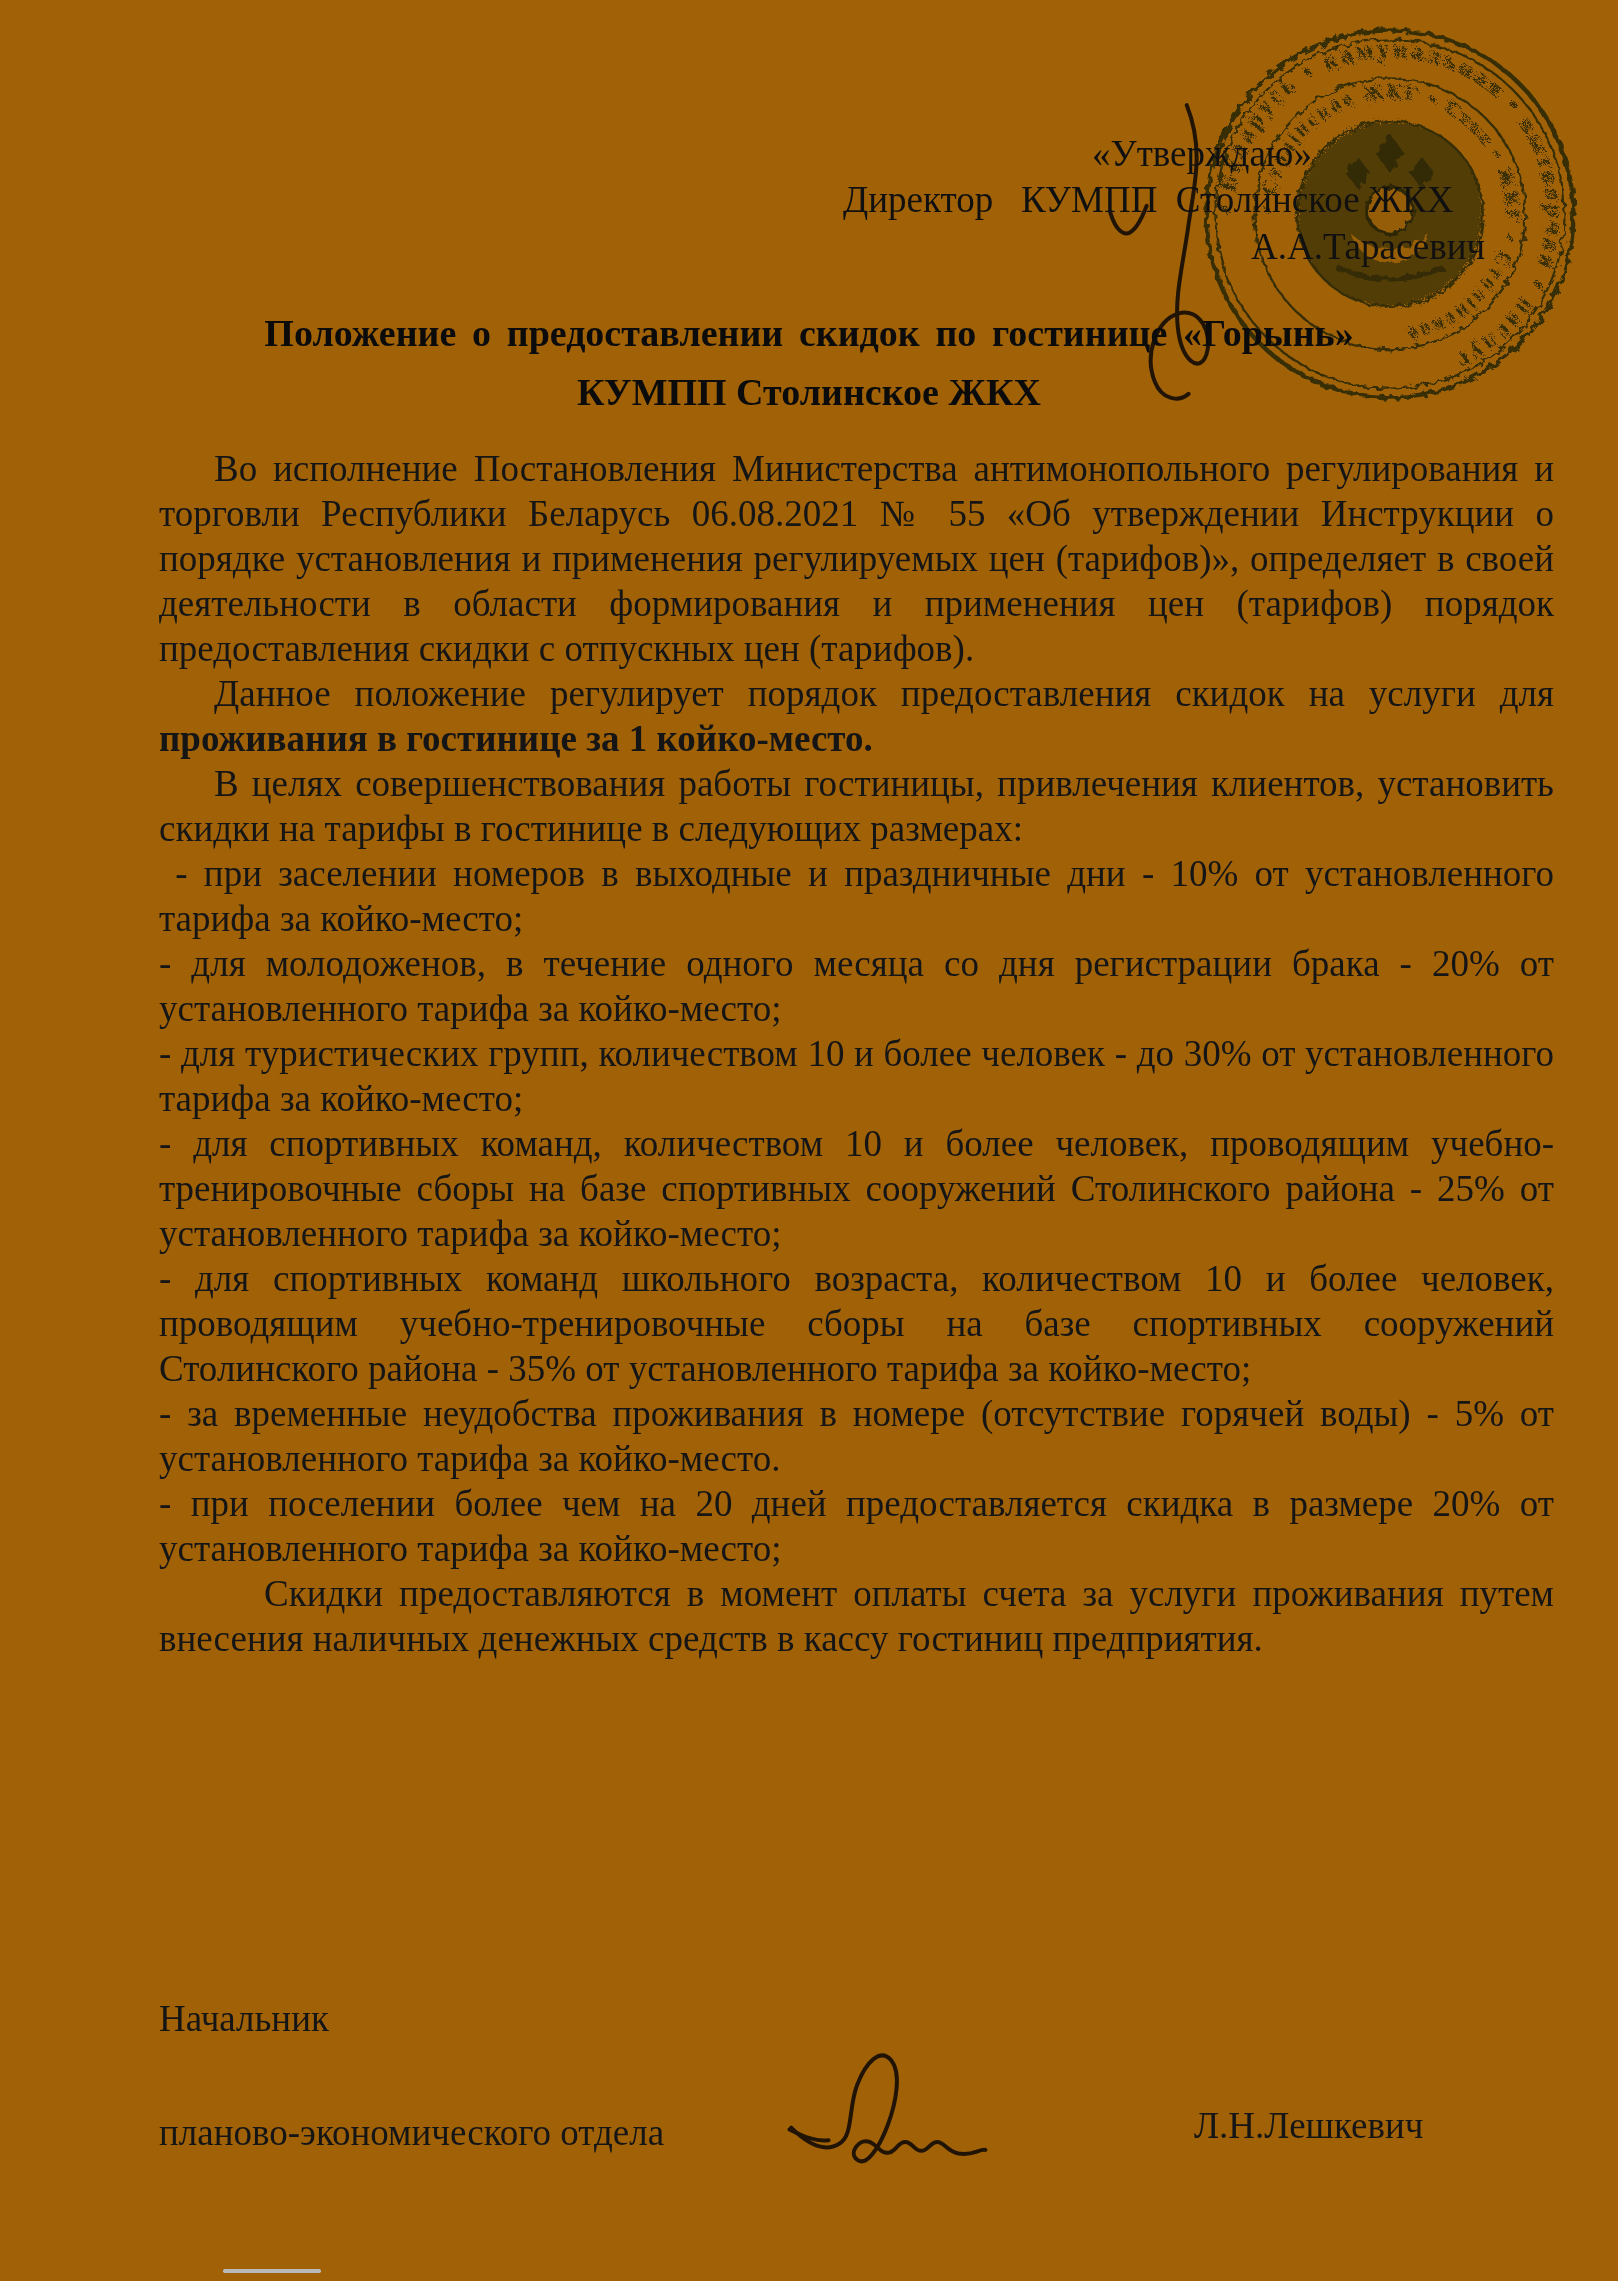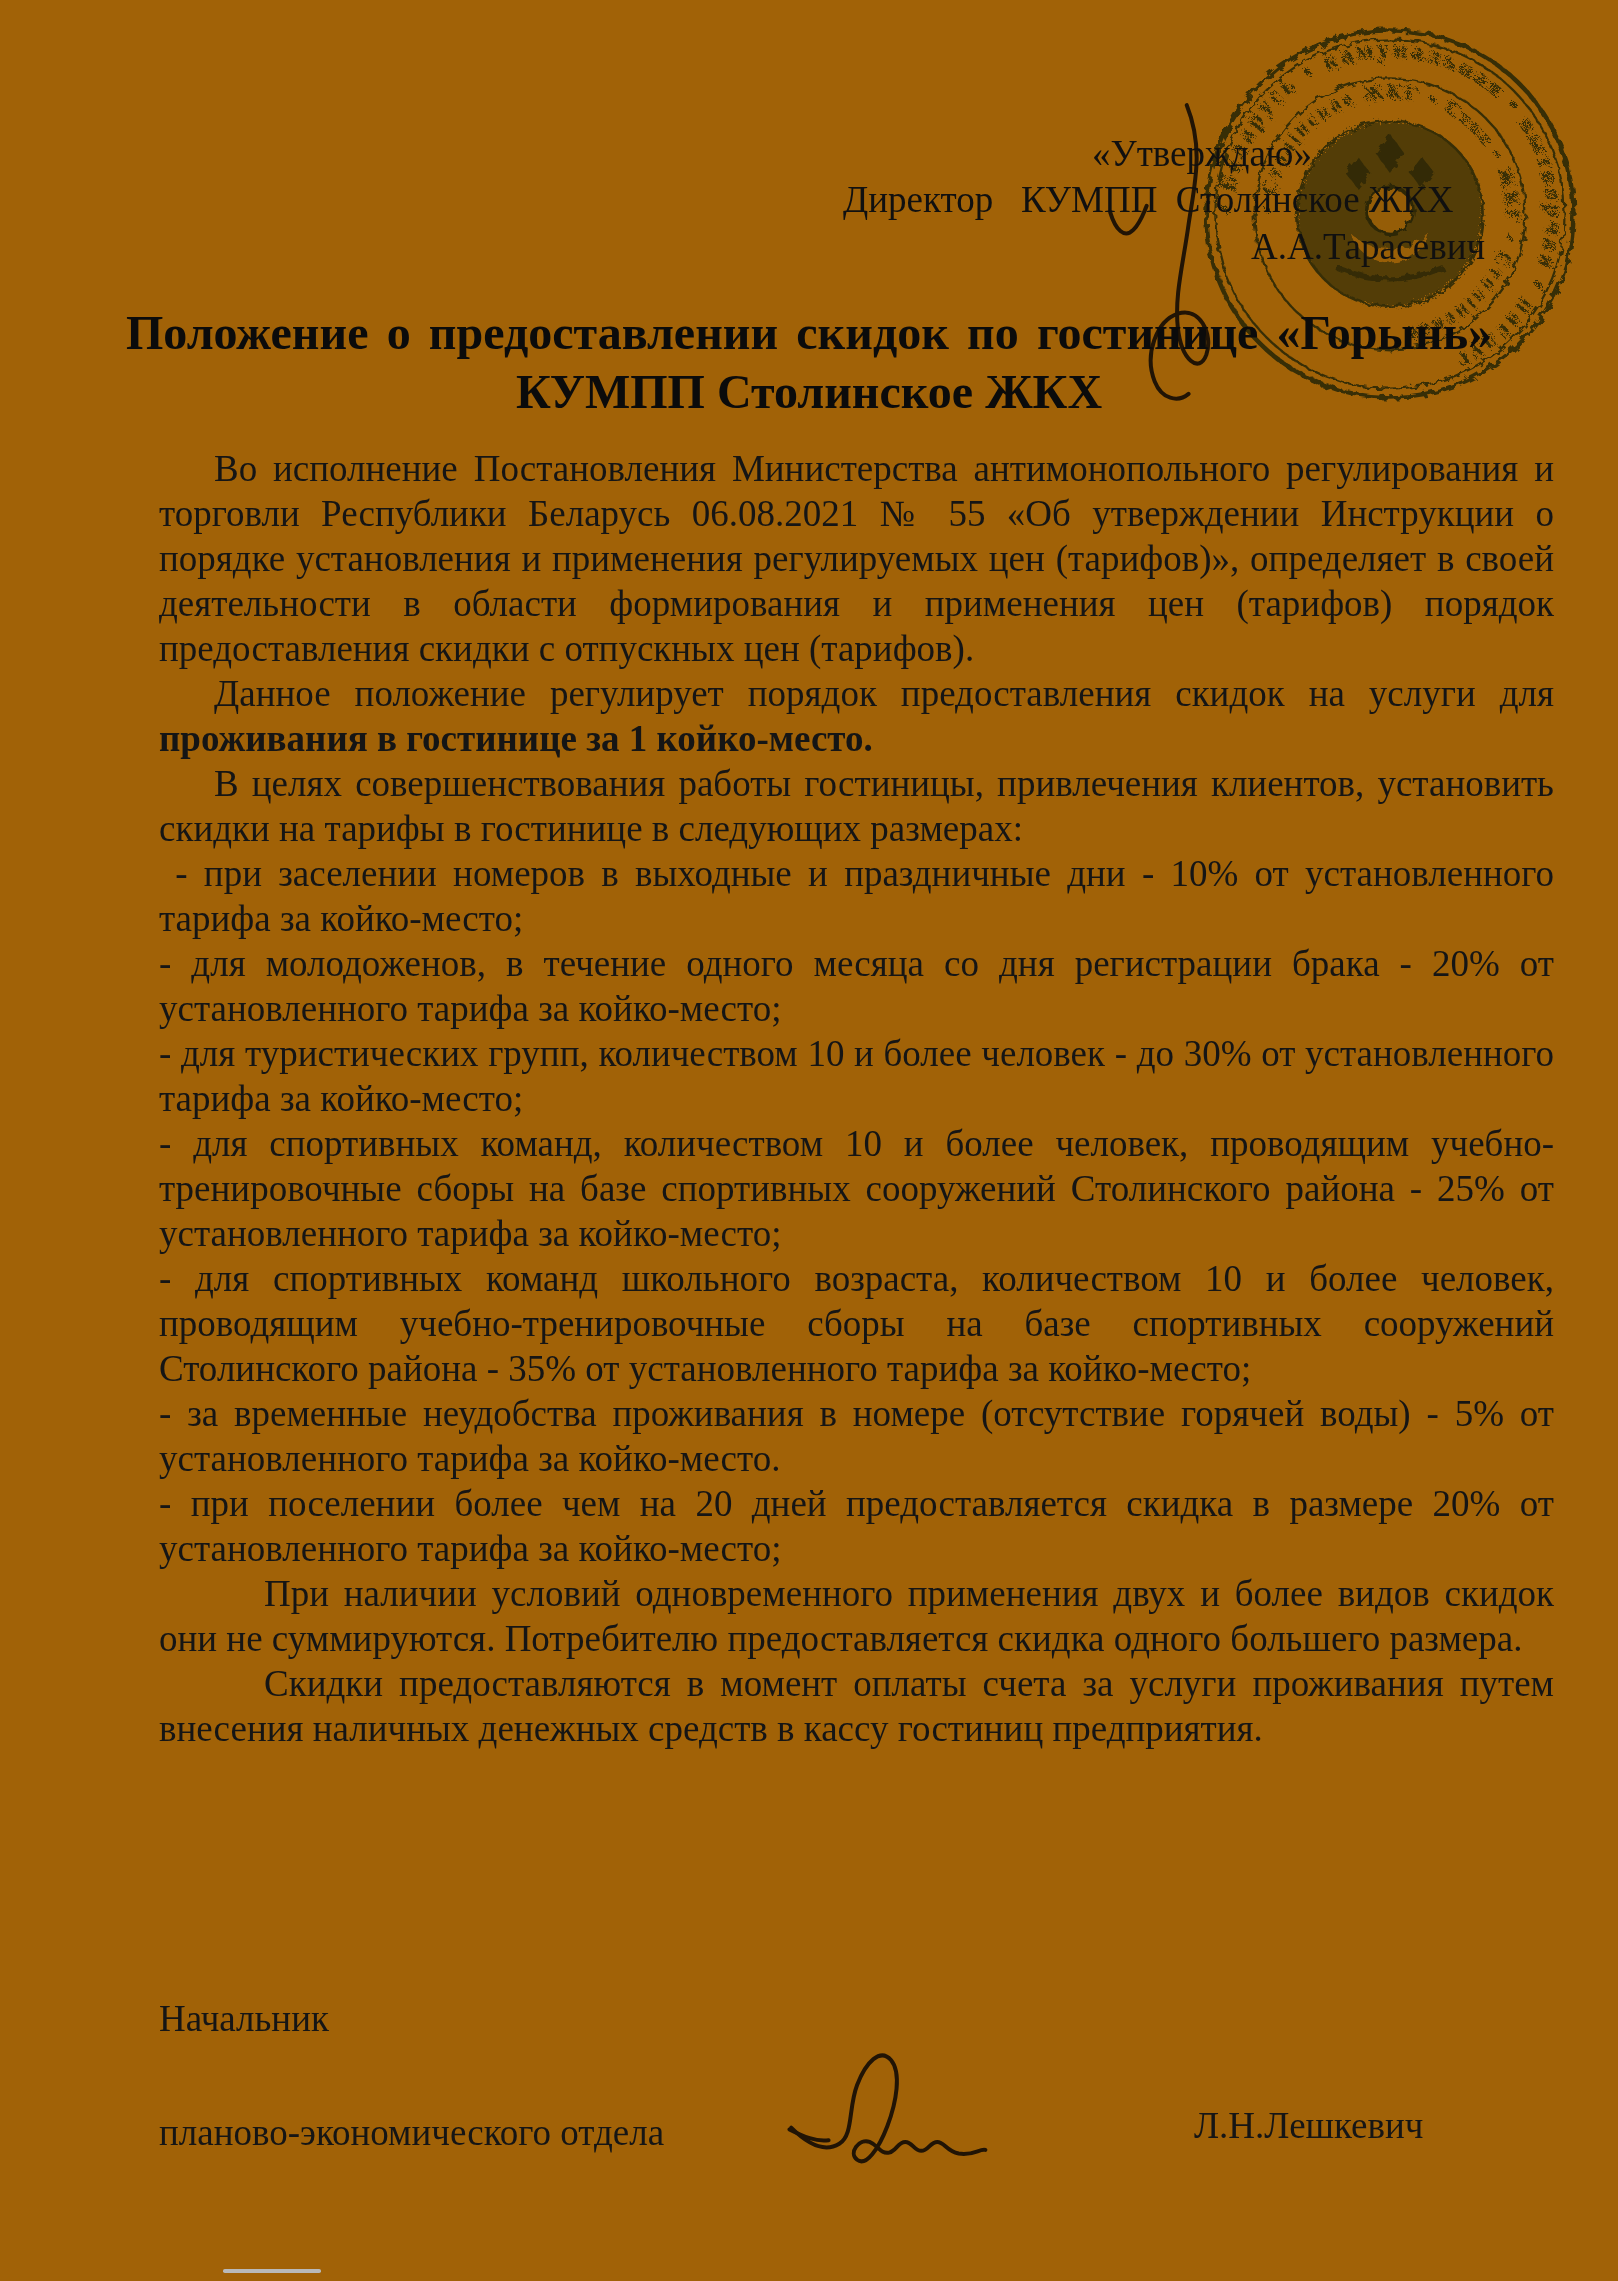"Положение о предоставлении скидок по" .title { font-size: 48px -> 38px }
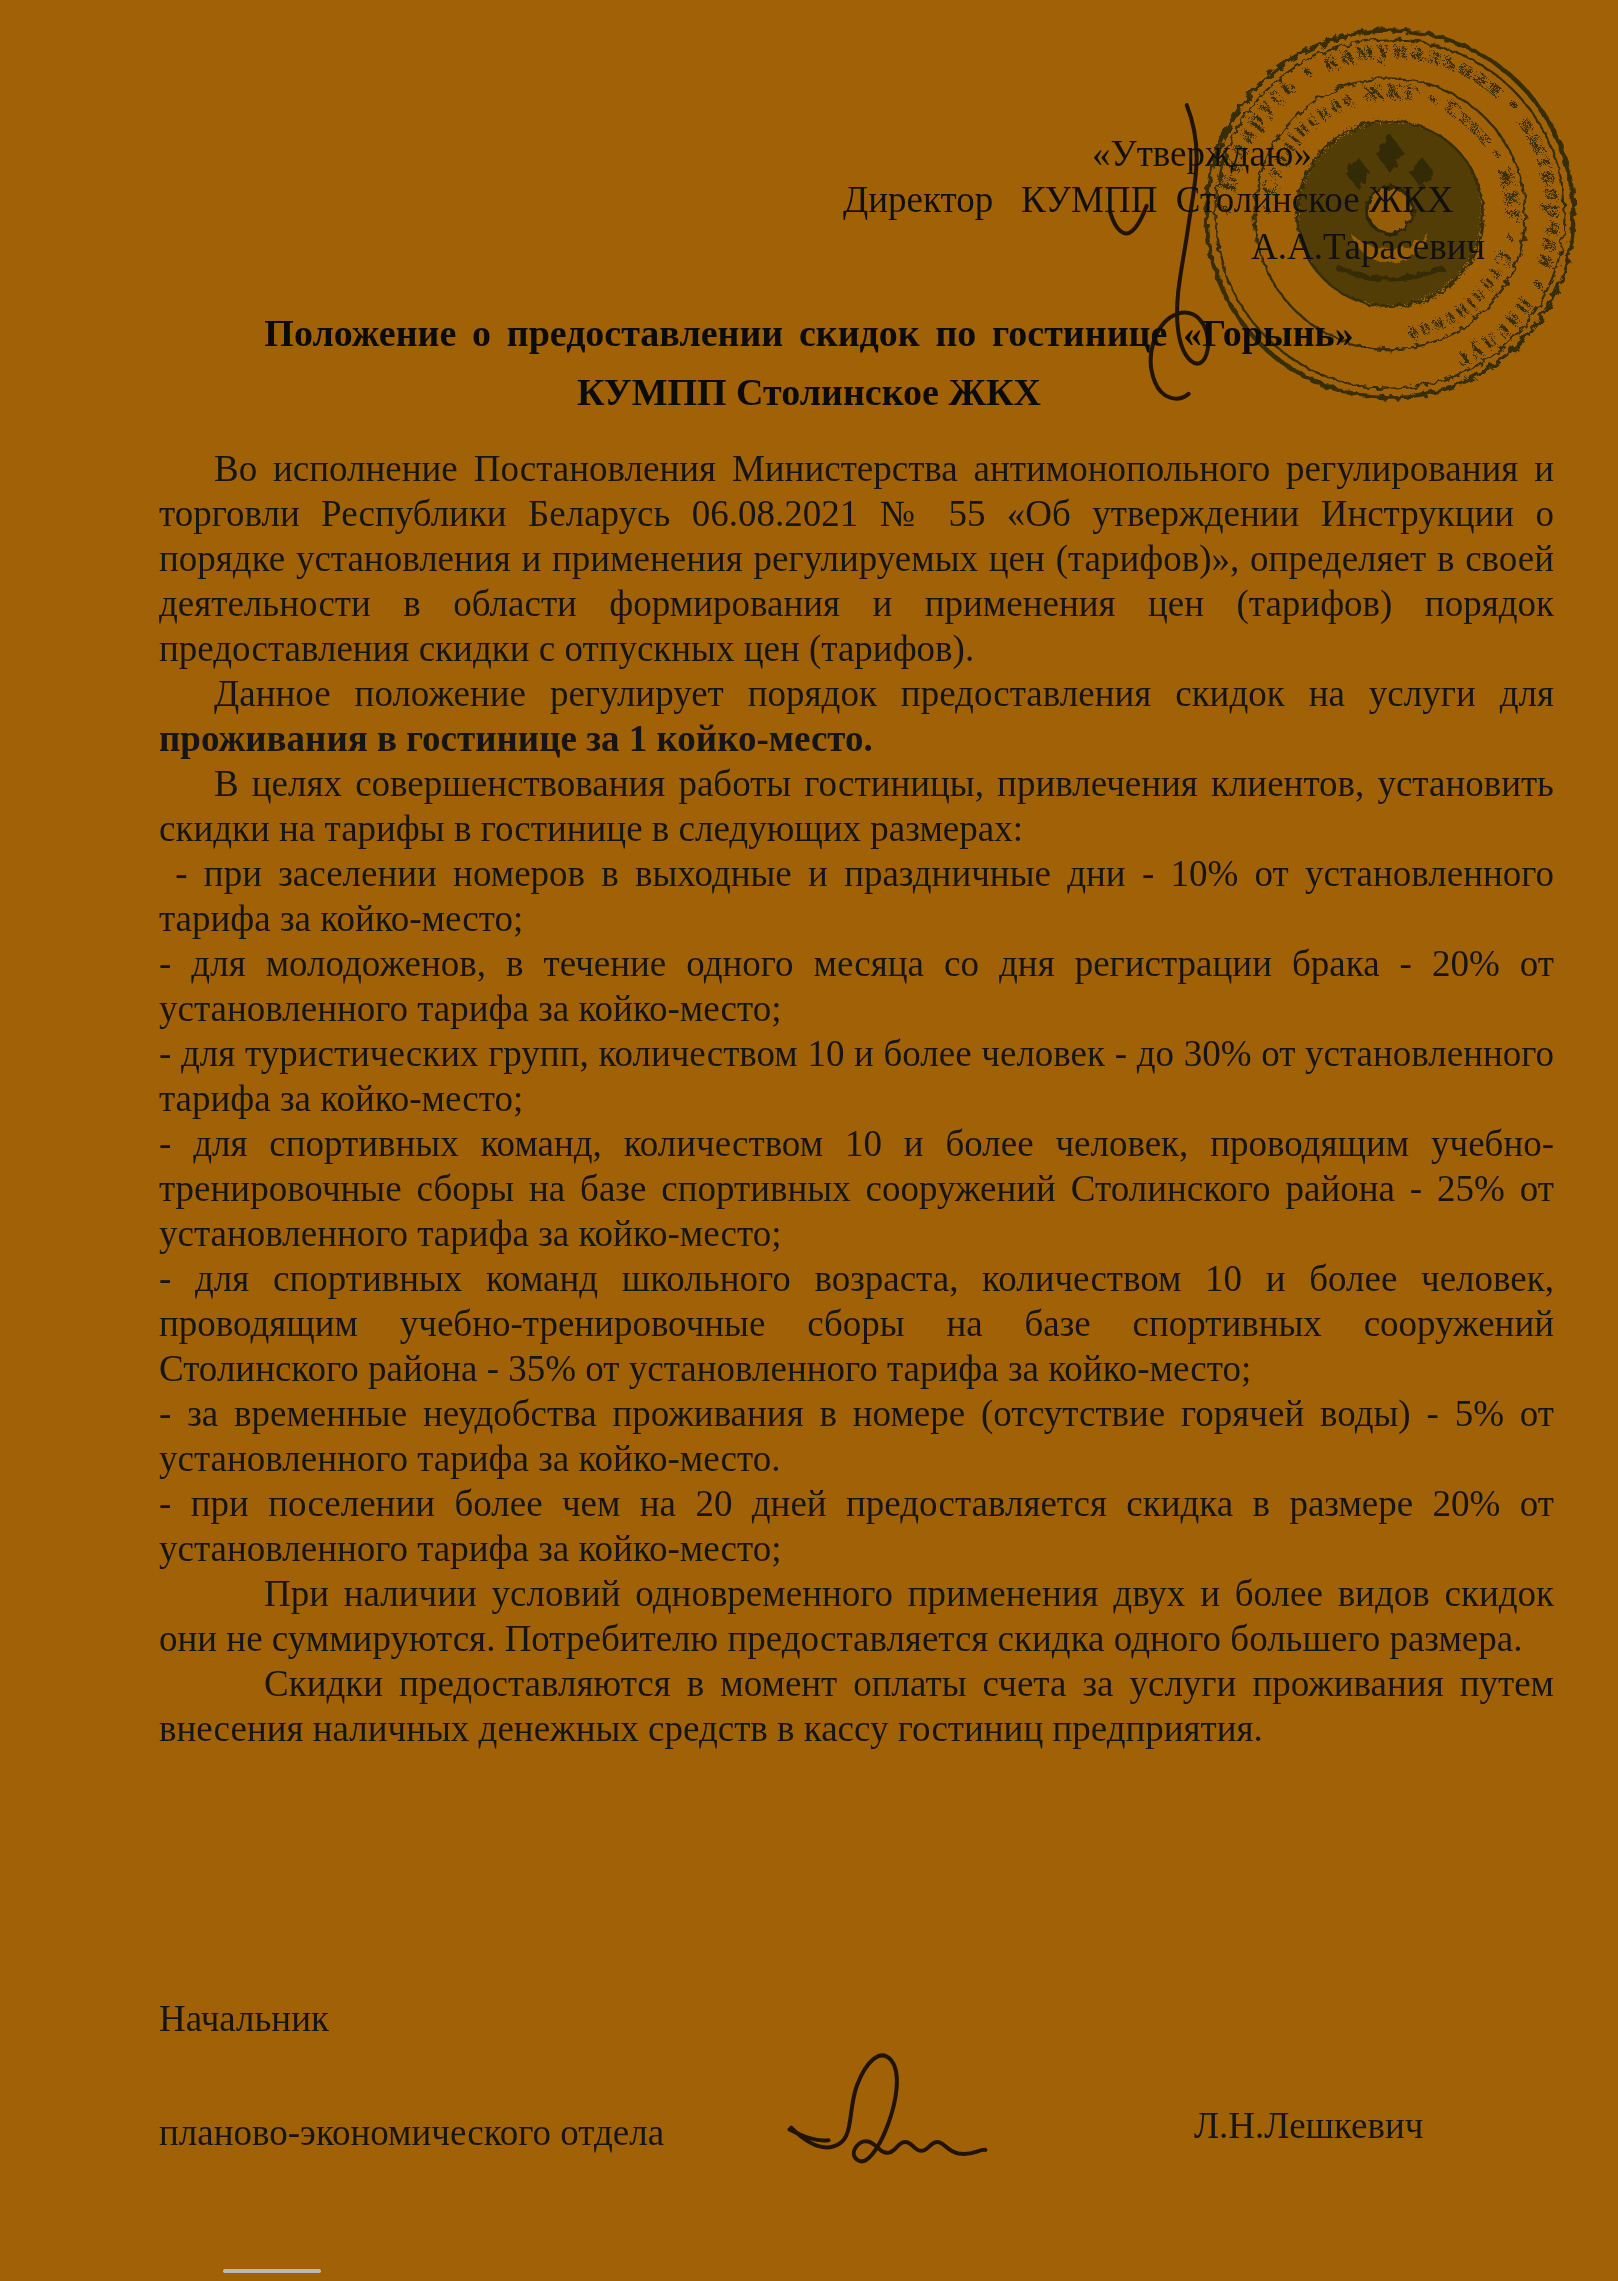"При наличии условий одновременного" p.ind2 { html: <p><span>При наличии условий одновременного применения двух и более видов скидок они не суммируются. Потребителю предоставляется скидка одного большего размера.</span></p> -> none }
